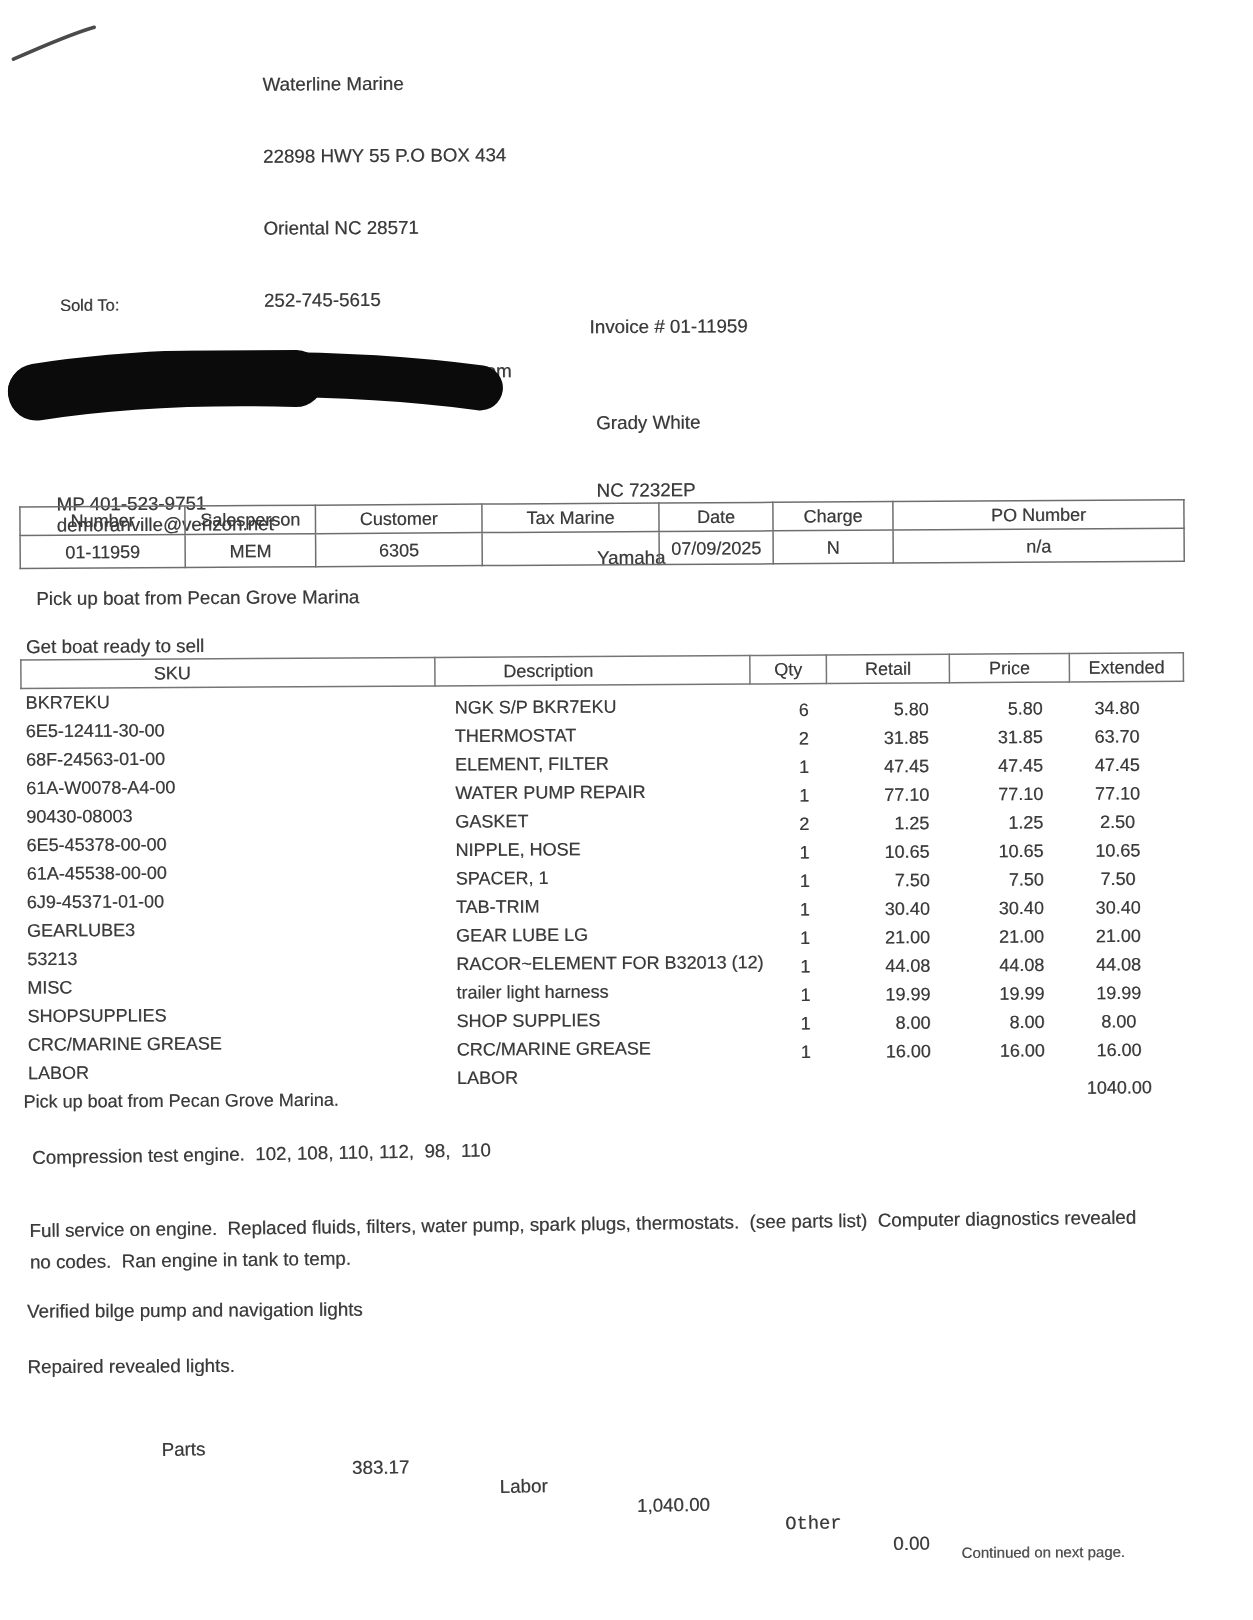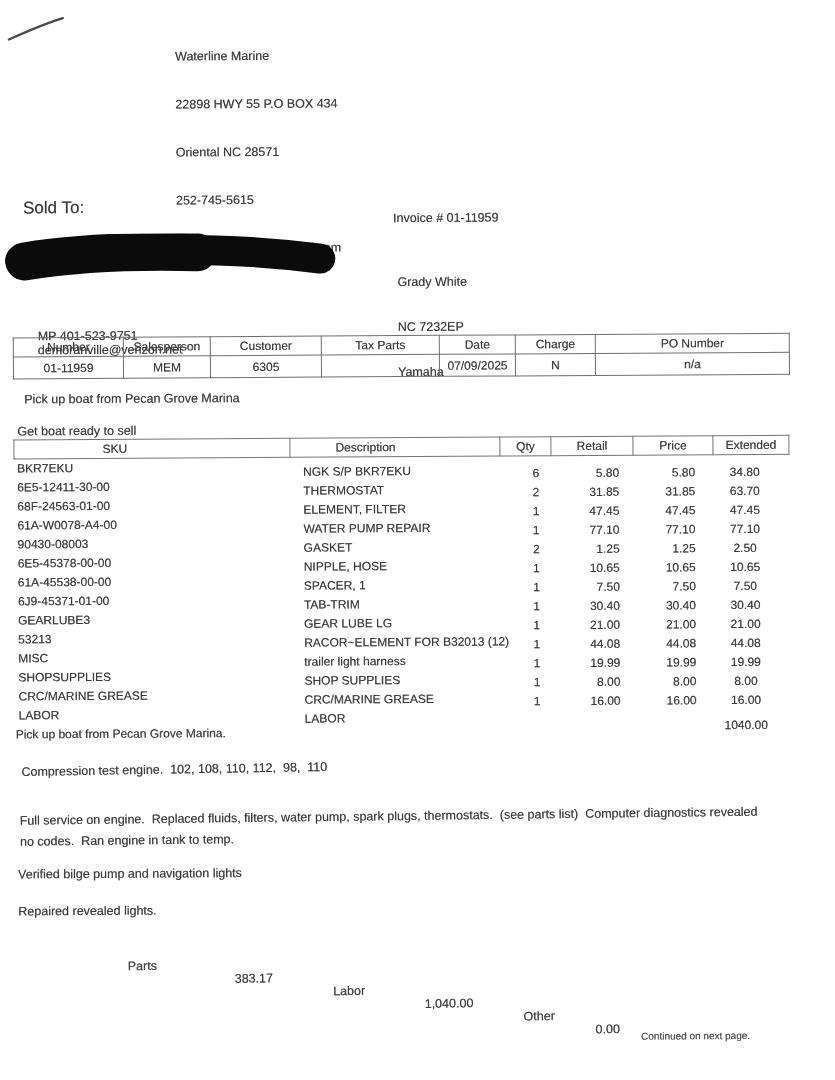"Sold To:" .soldto { font-size: 17px -> 11px; left: 25px -> 42px }
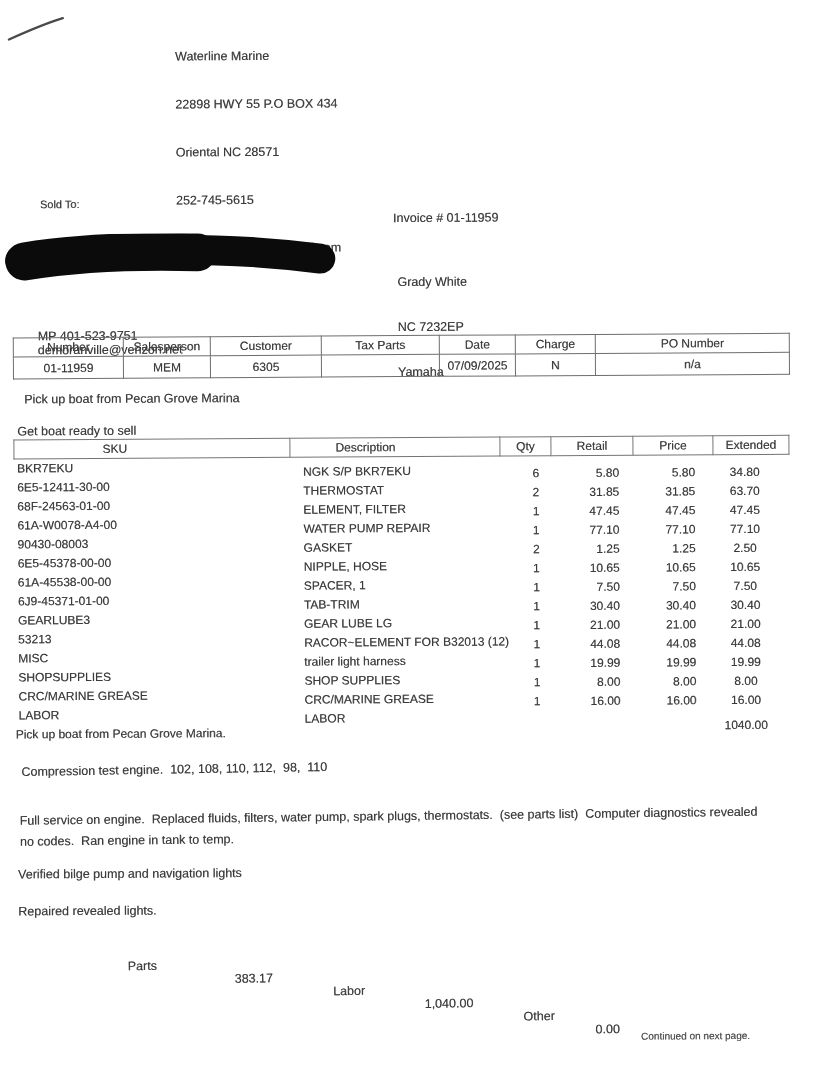"Tax Parts" th { text: Parts -> Marine }
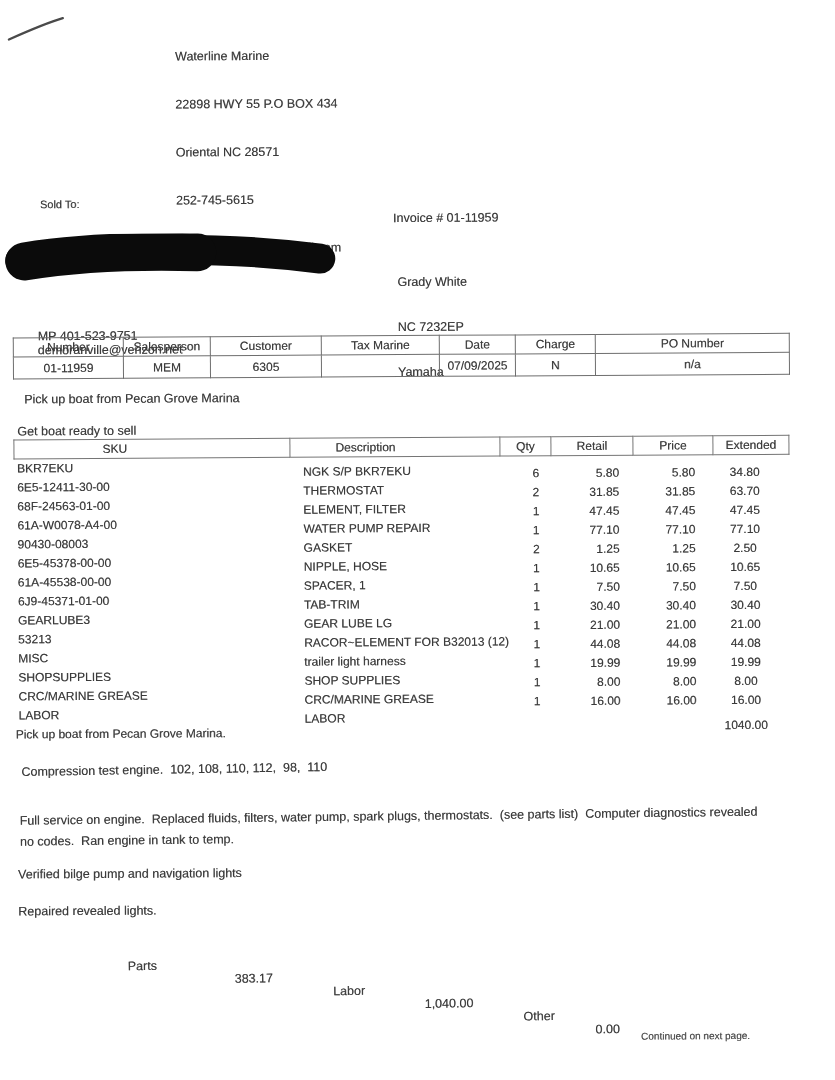"Parts" .t-plab { margin-left: 20px -> none }
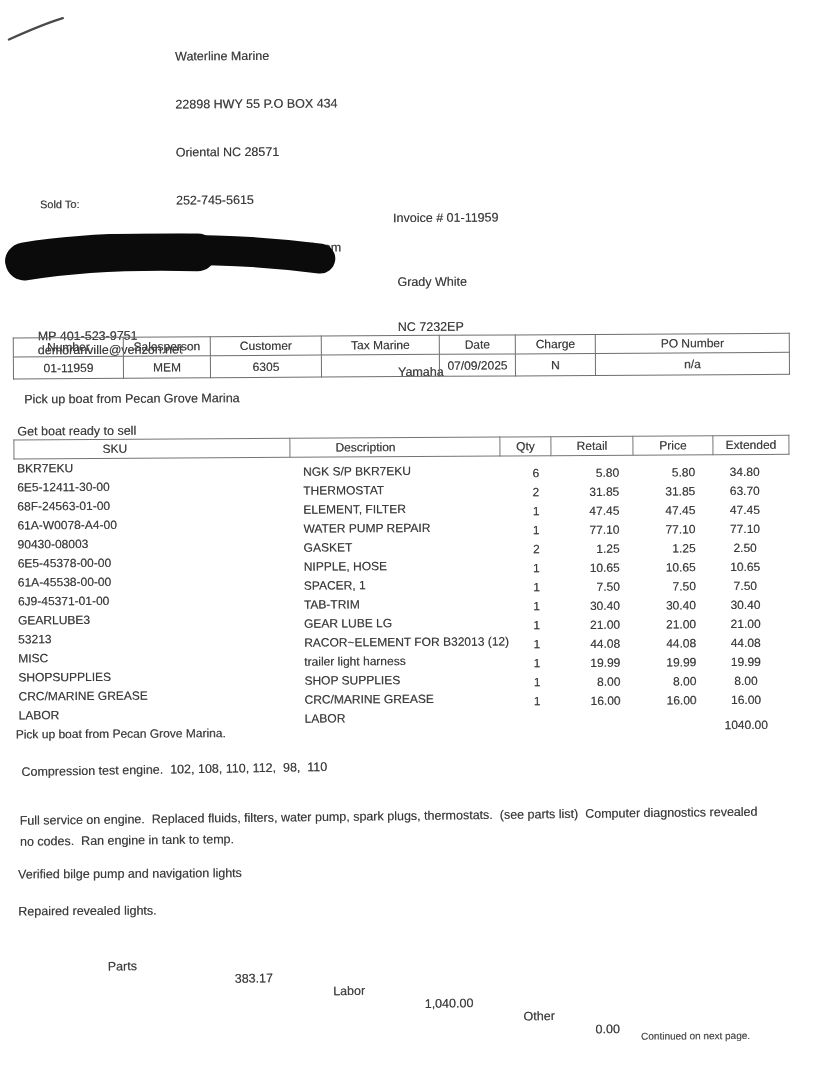"Other" .t-olab { font-family: none -> Liberation Mono, monospace }
